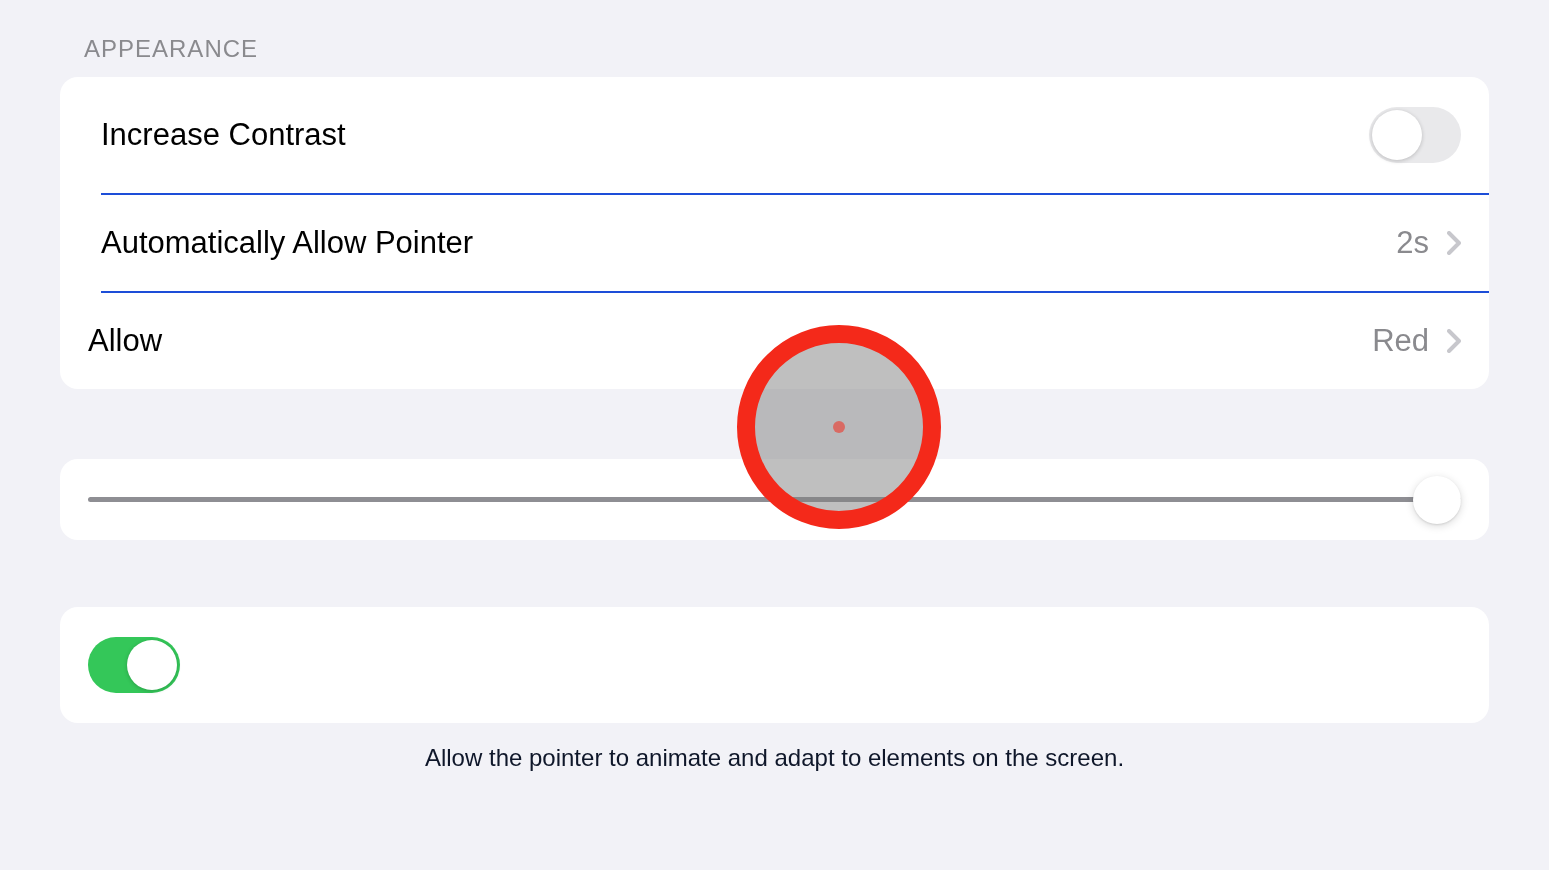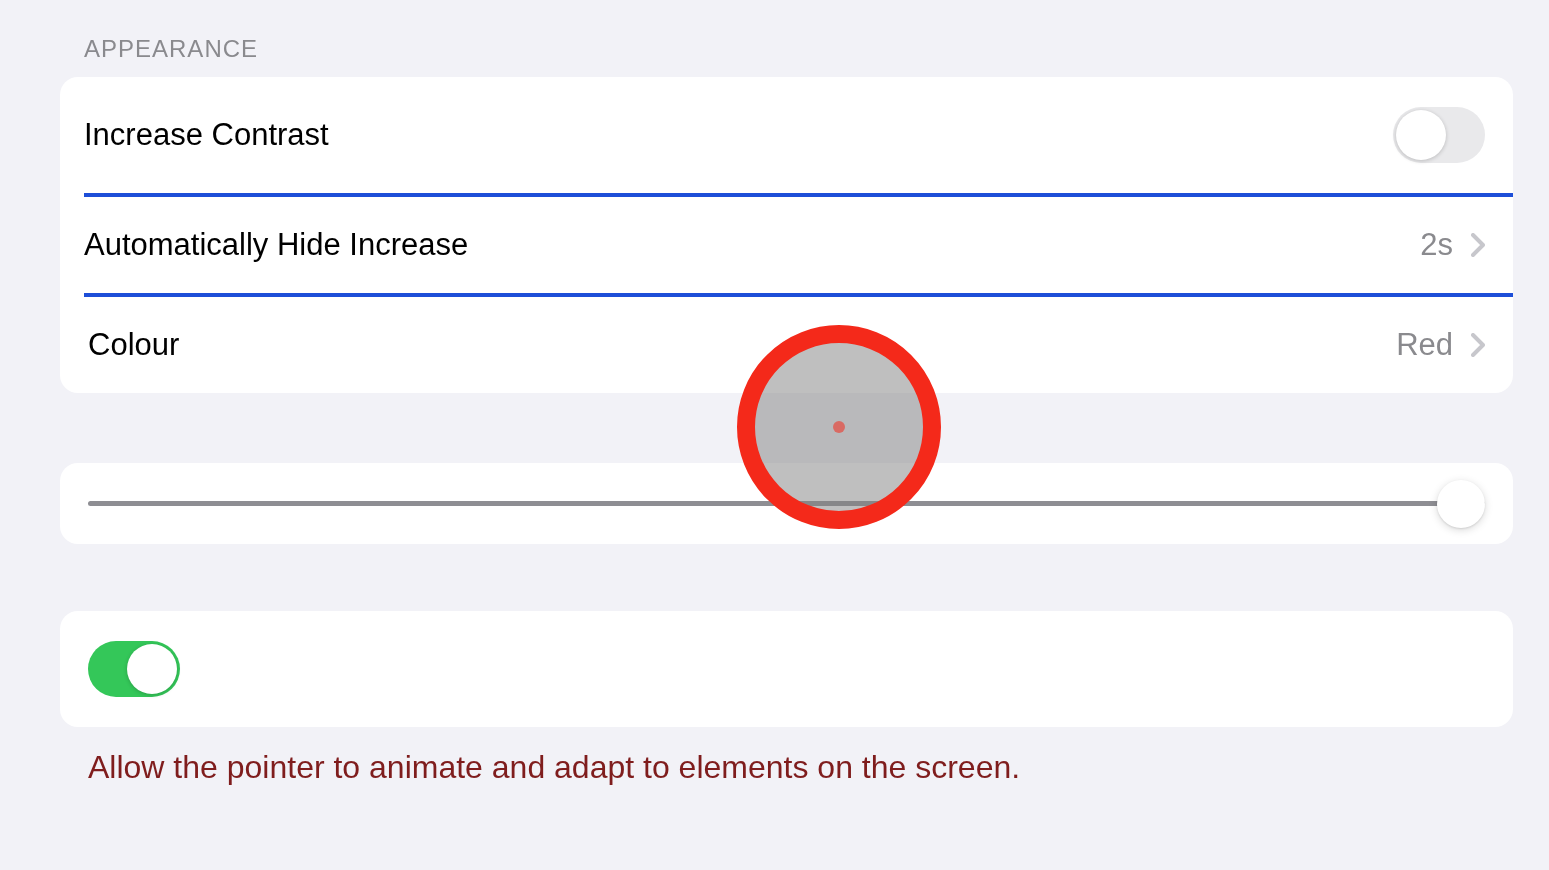"APPEARANCE" .container { padding: 35px 36px 0 60px -> 35px 60px 0 60px }
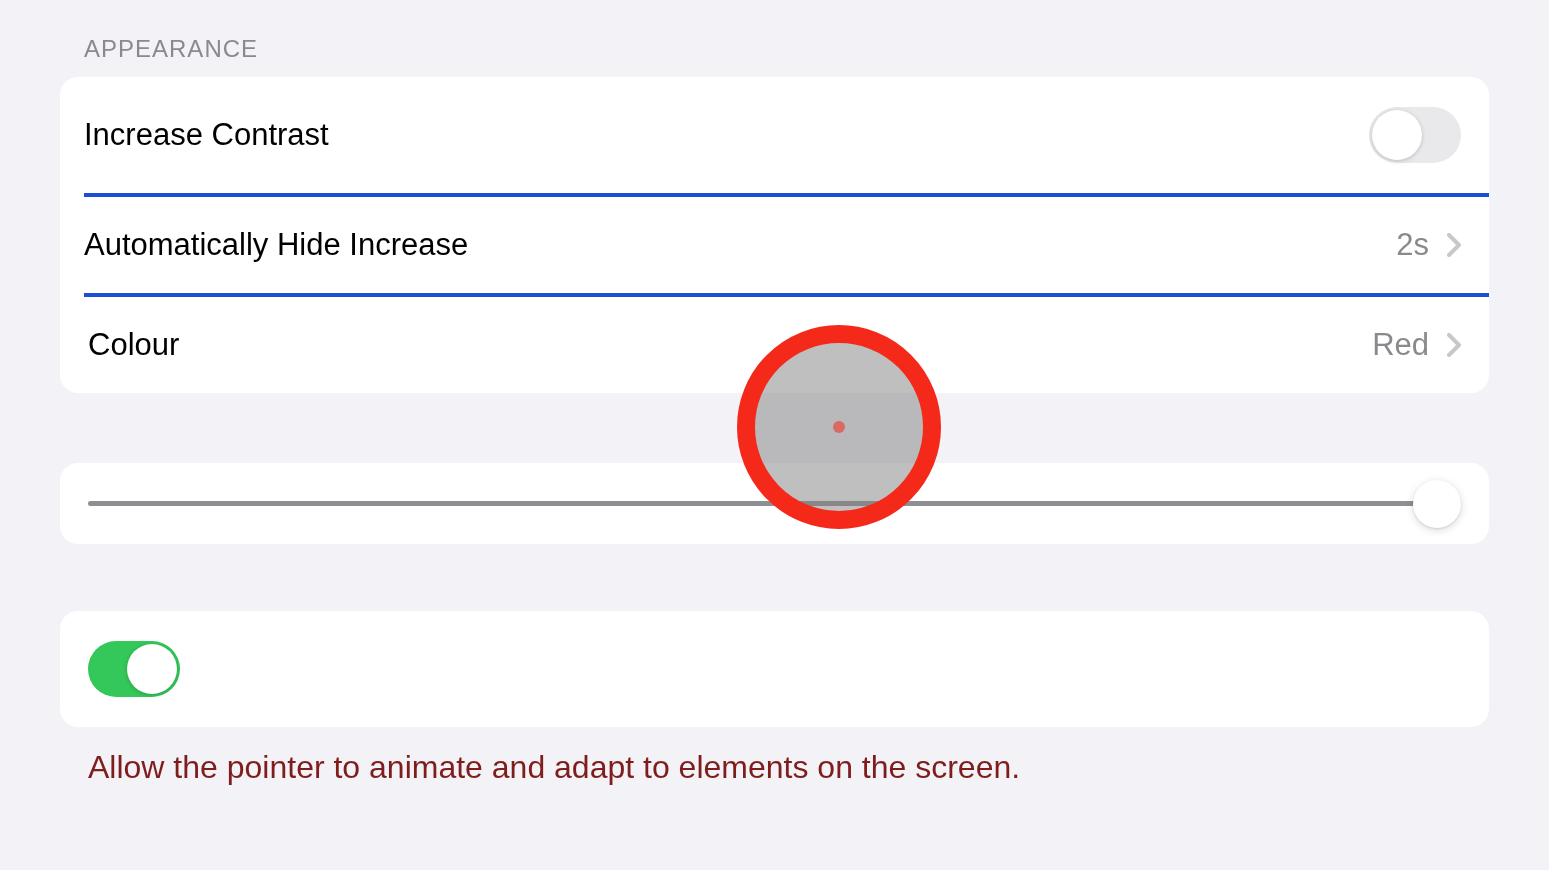"Increase Contrast" .settings-row:not(:last-child) { border-bottom: 4px solid #1d4ed8 -> 2px solid #1d4ed8; margin-left: 24px -> 41px }
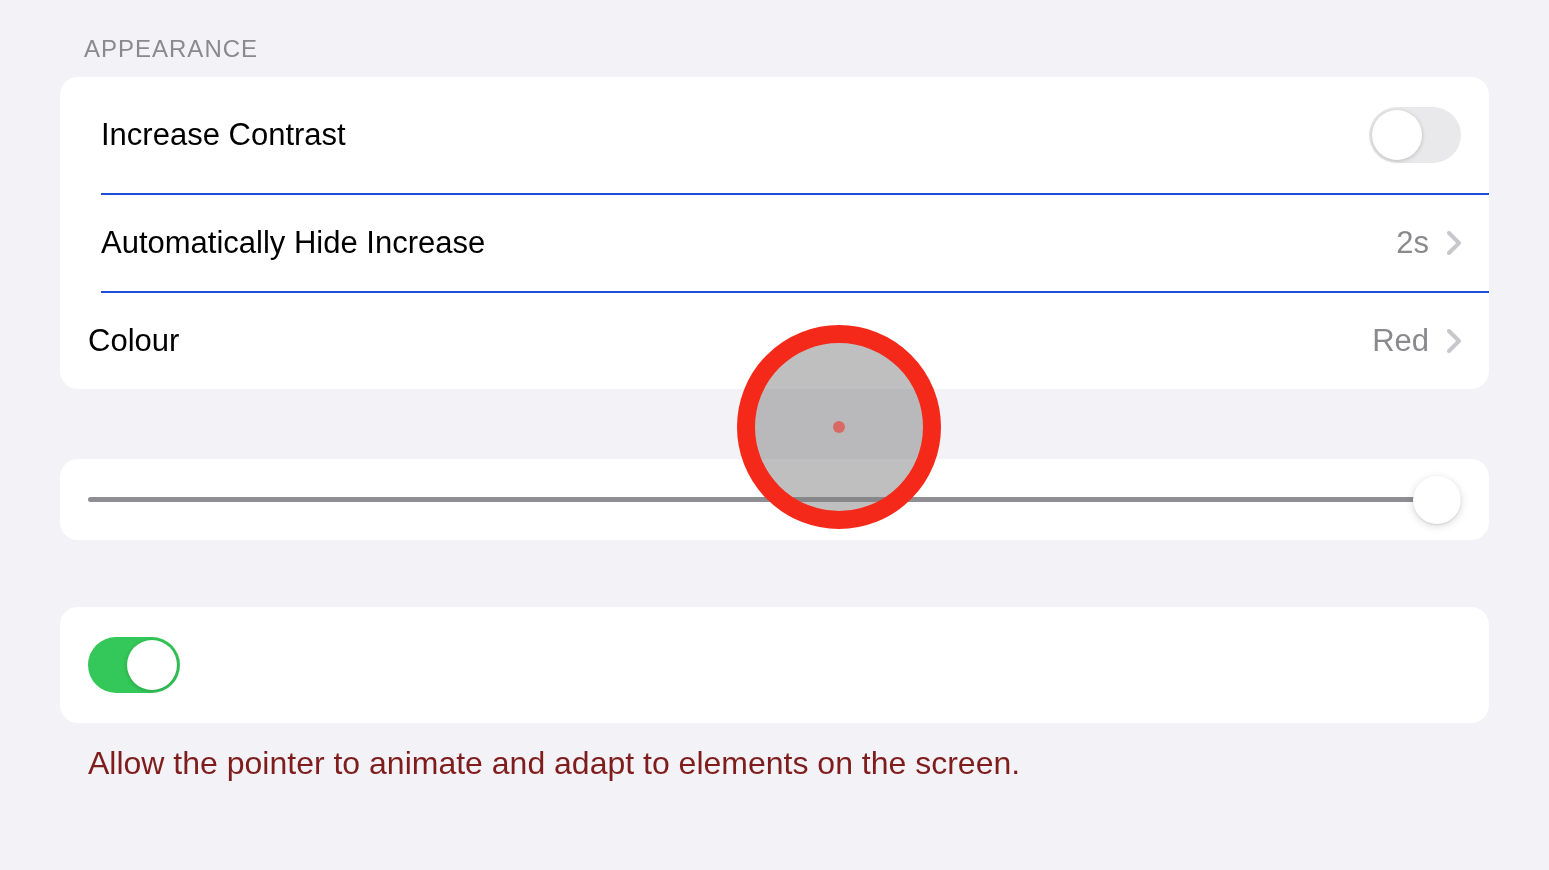"Automatically Hide Increase" div.row-label { text: Hide Increase -> Allow Pointer }
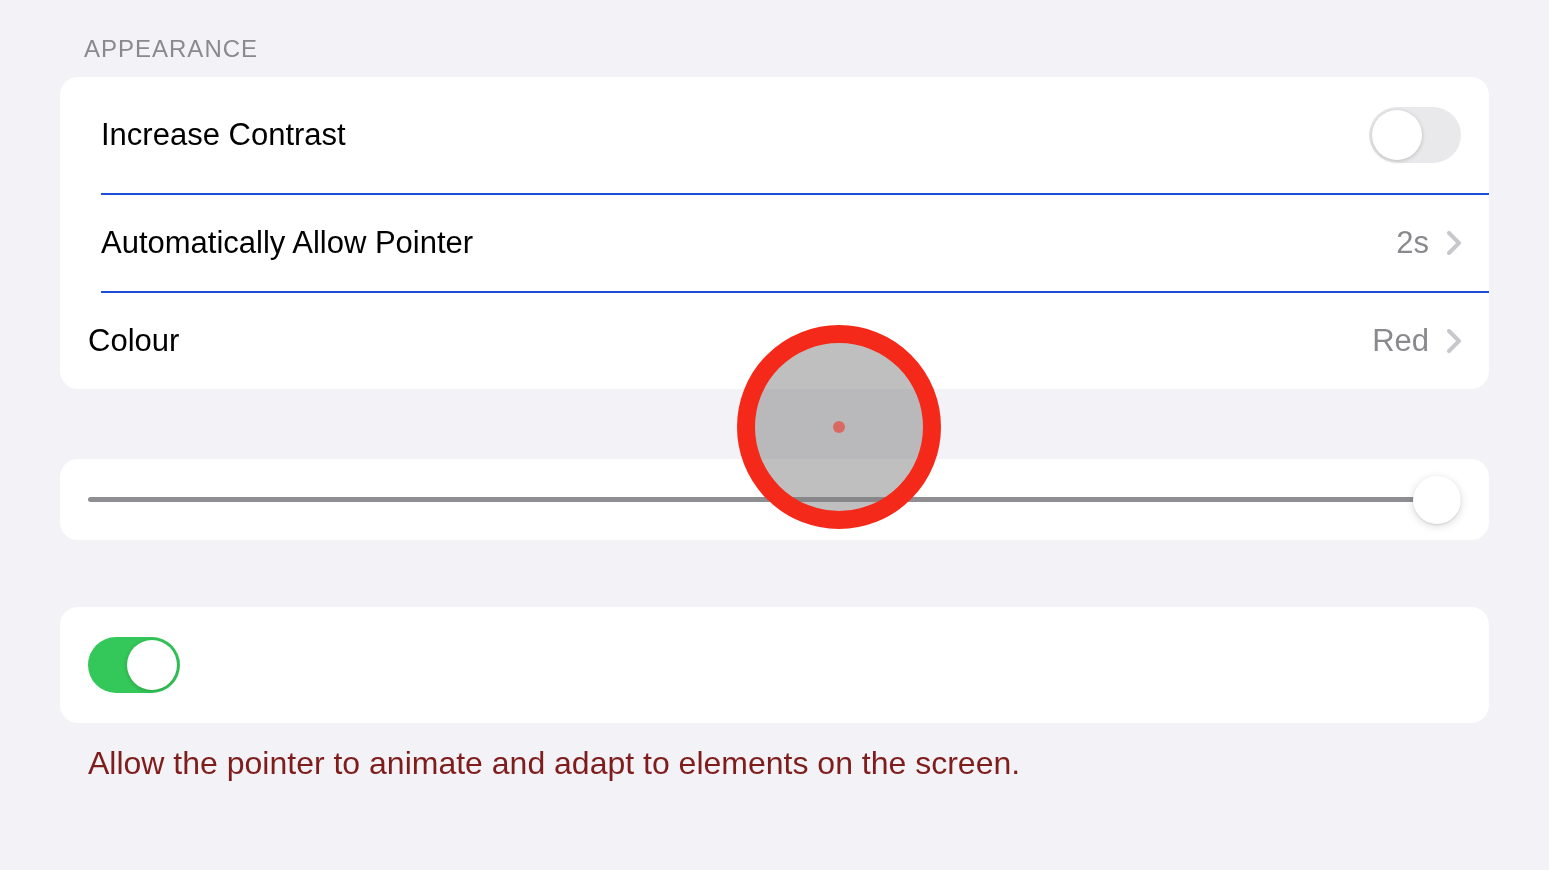"Colour" div.row-label { text: Colour -> Allow }
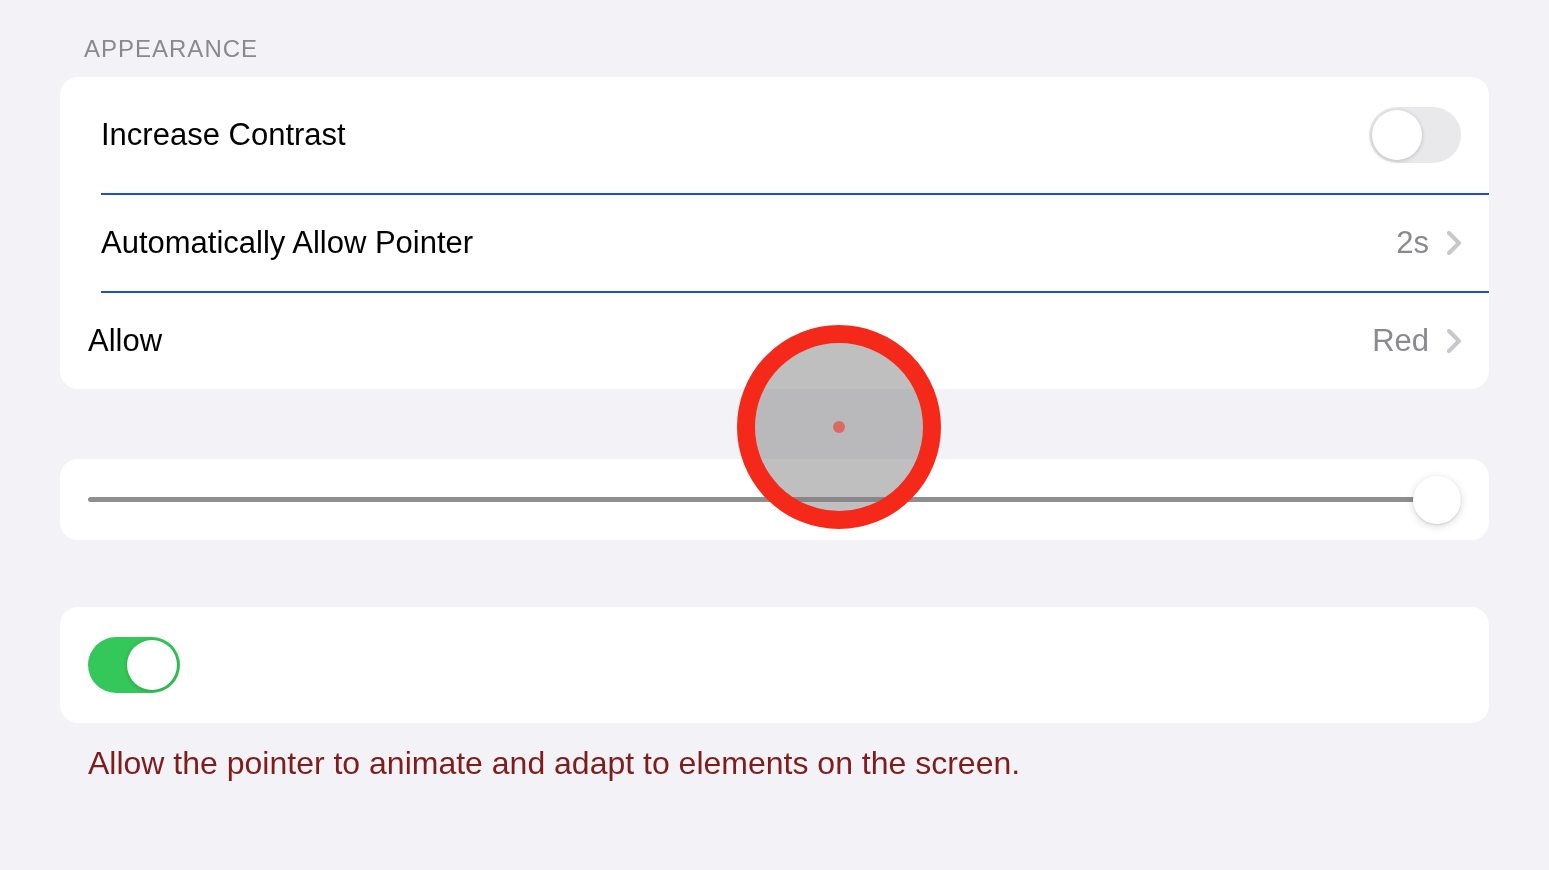"Allow the pointer to animate" .footer-text { color: #7f1d1d -> #0f172a; font-size: 32px -> 24px; text-align: none -> center }
